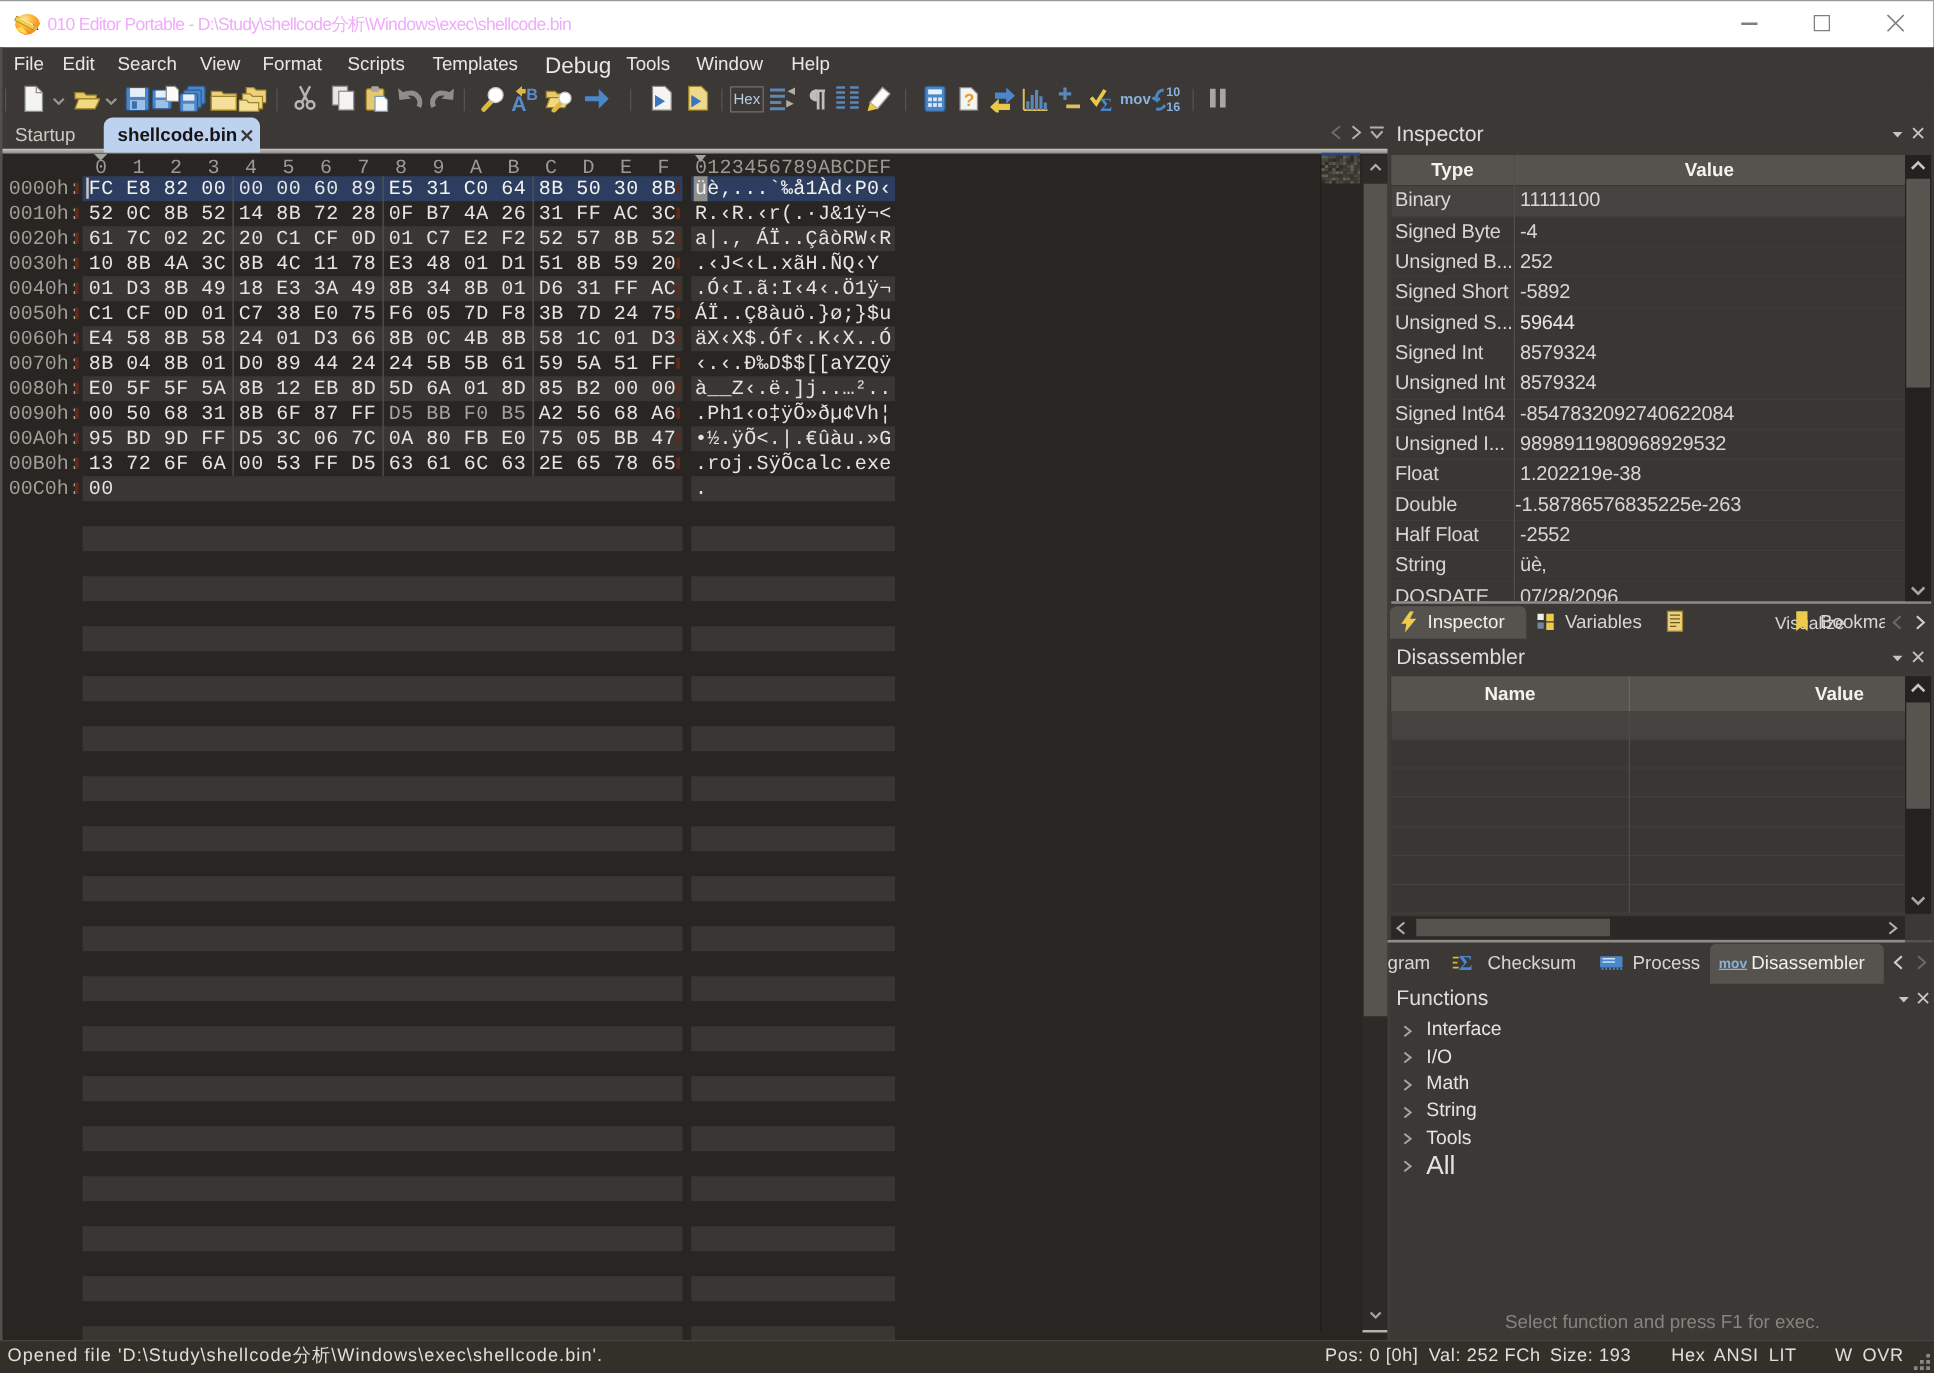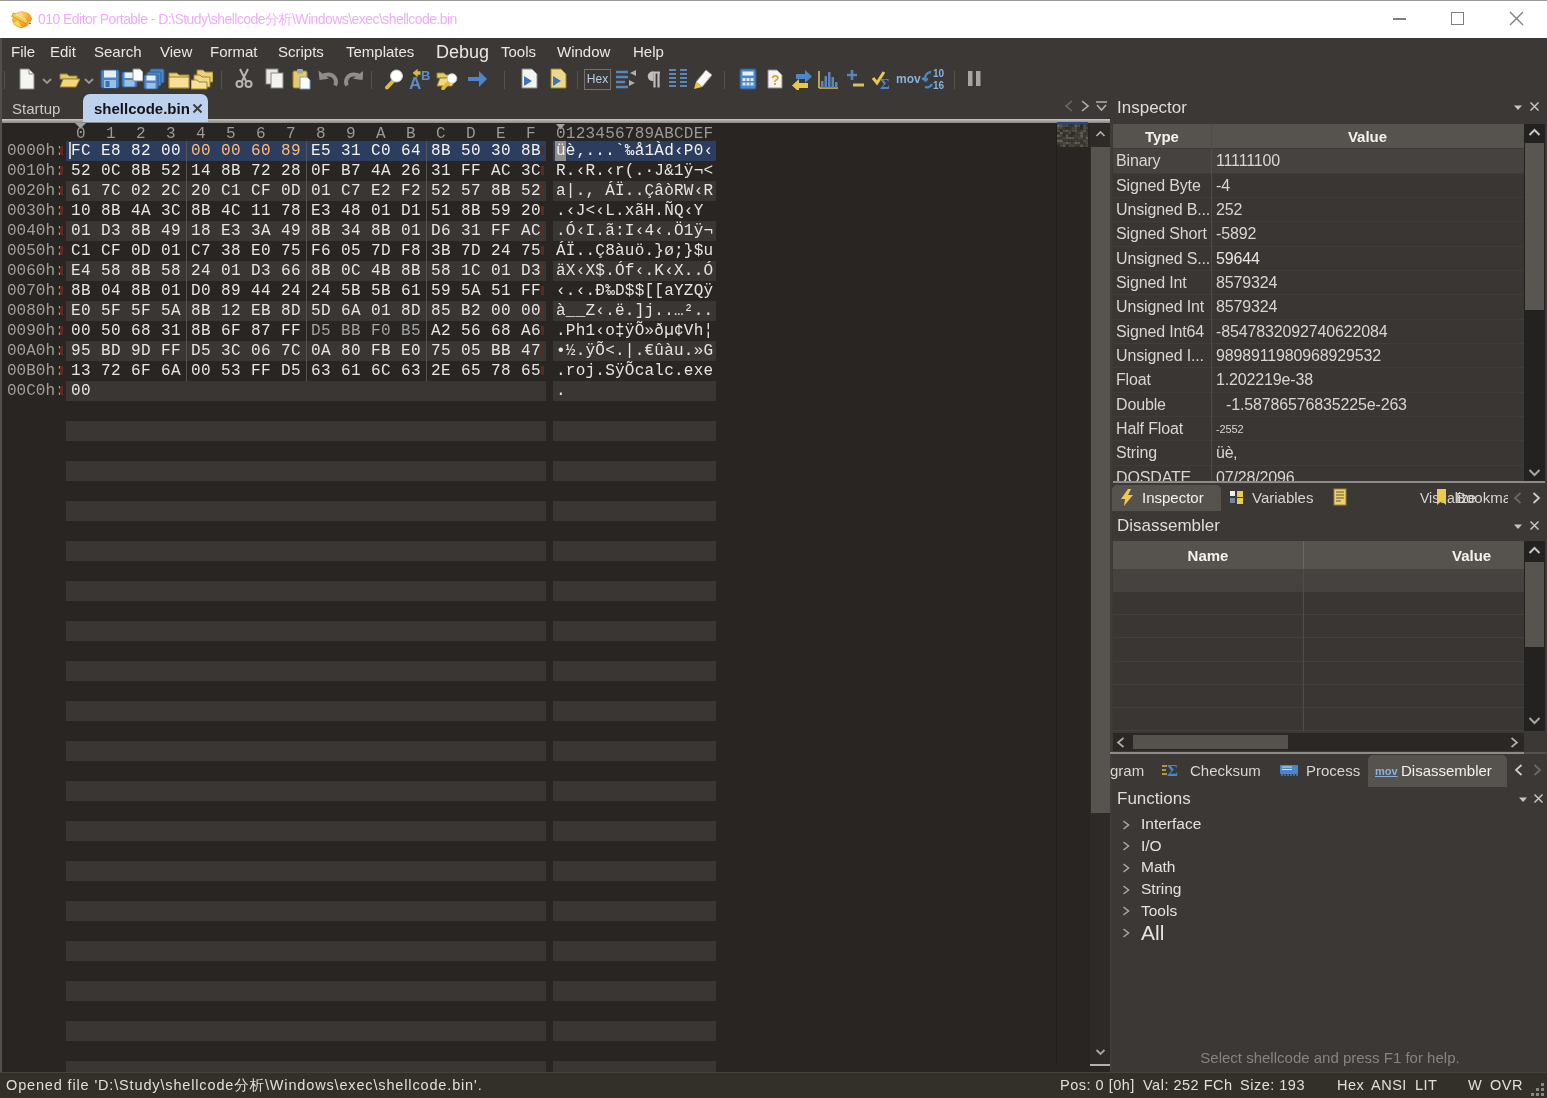"00 00 60 89" span.mono { color: #fdba74 -> #e5e5e5 }
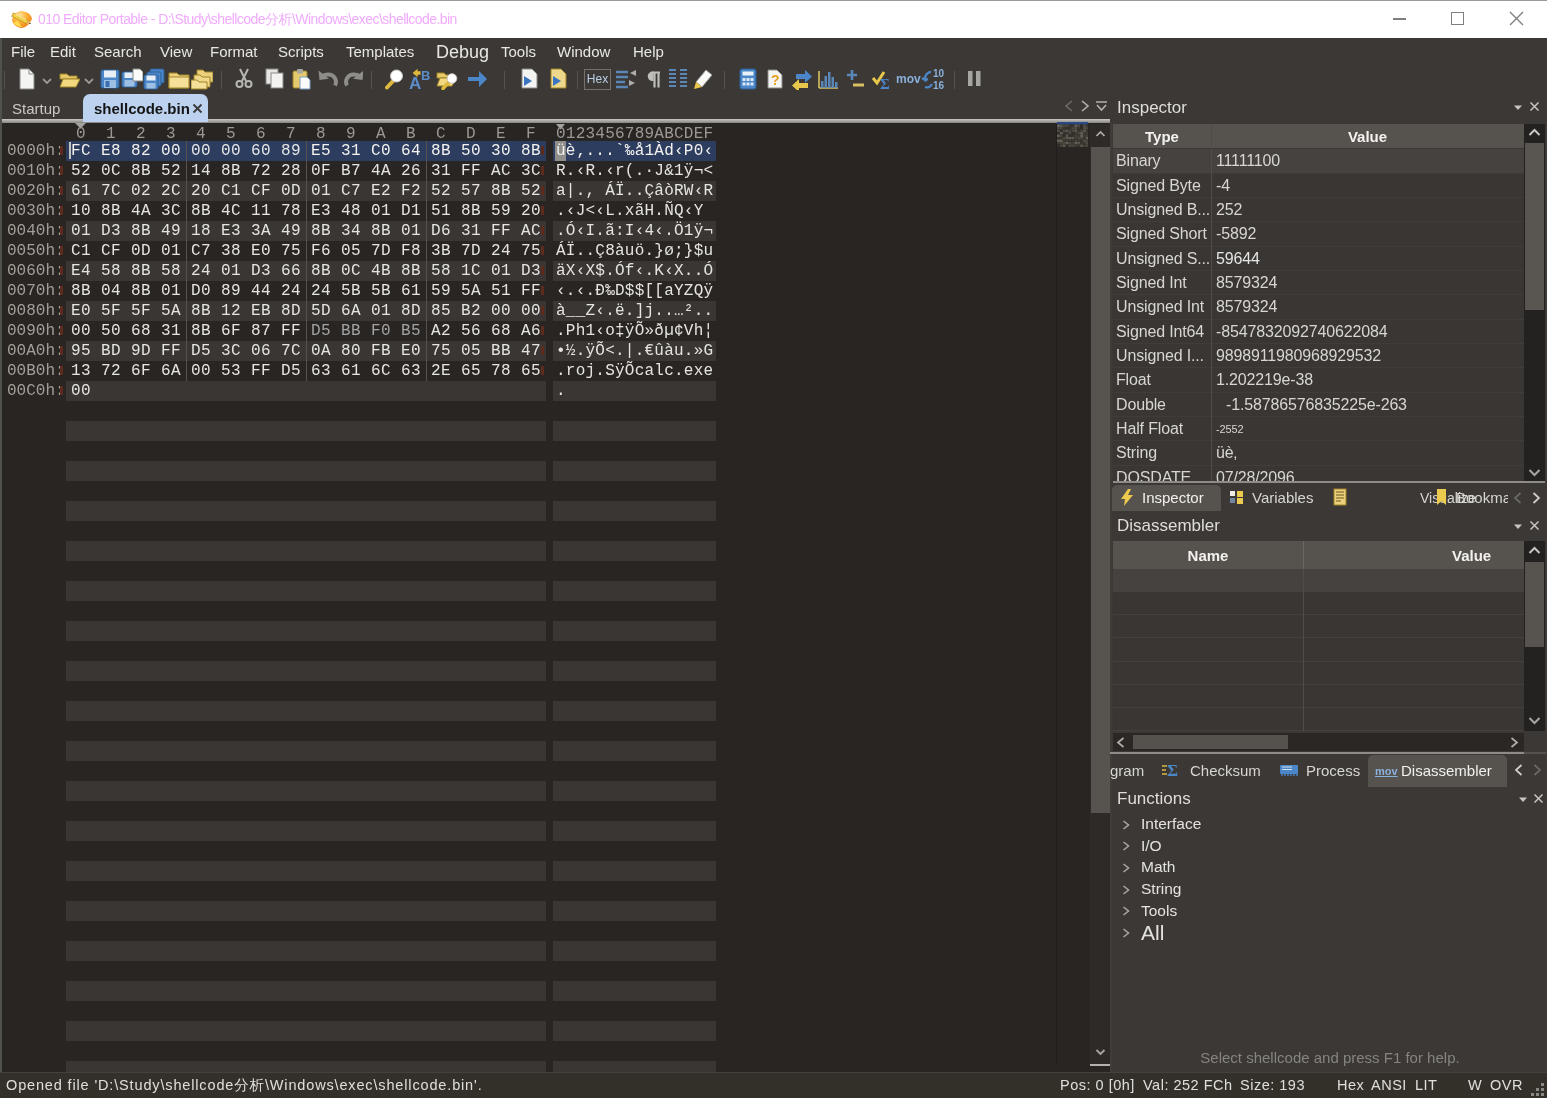"-1.58786576835225e-263" div.a { left: 113px -> 99px }
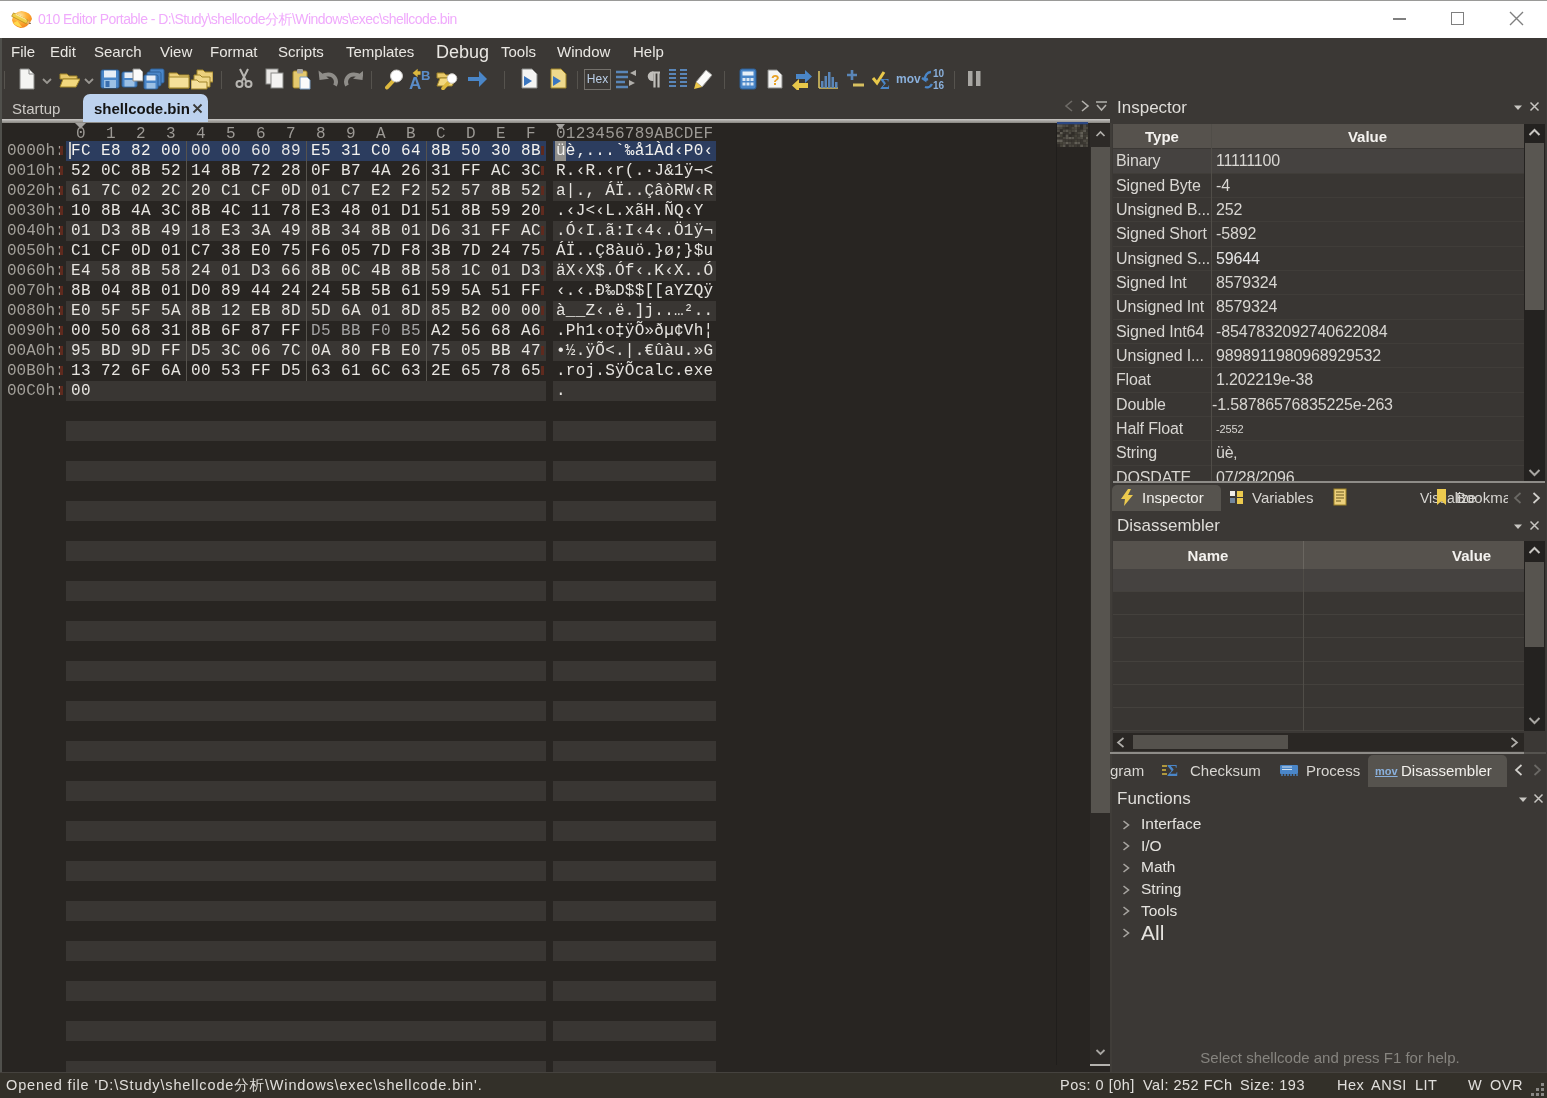"-2552" div.a { font-size: 11px -> 16px }
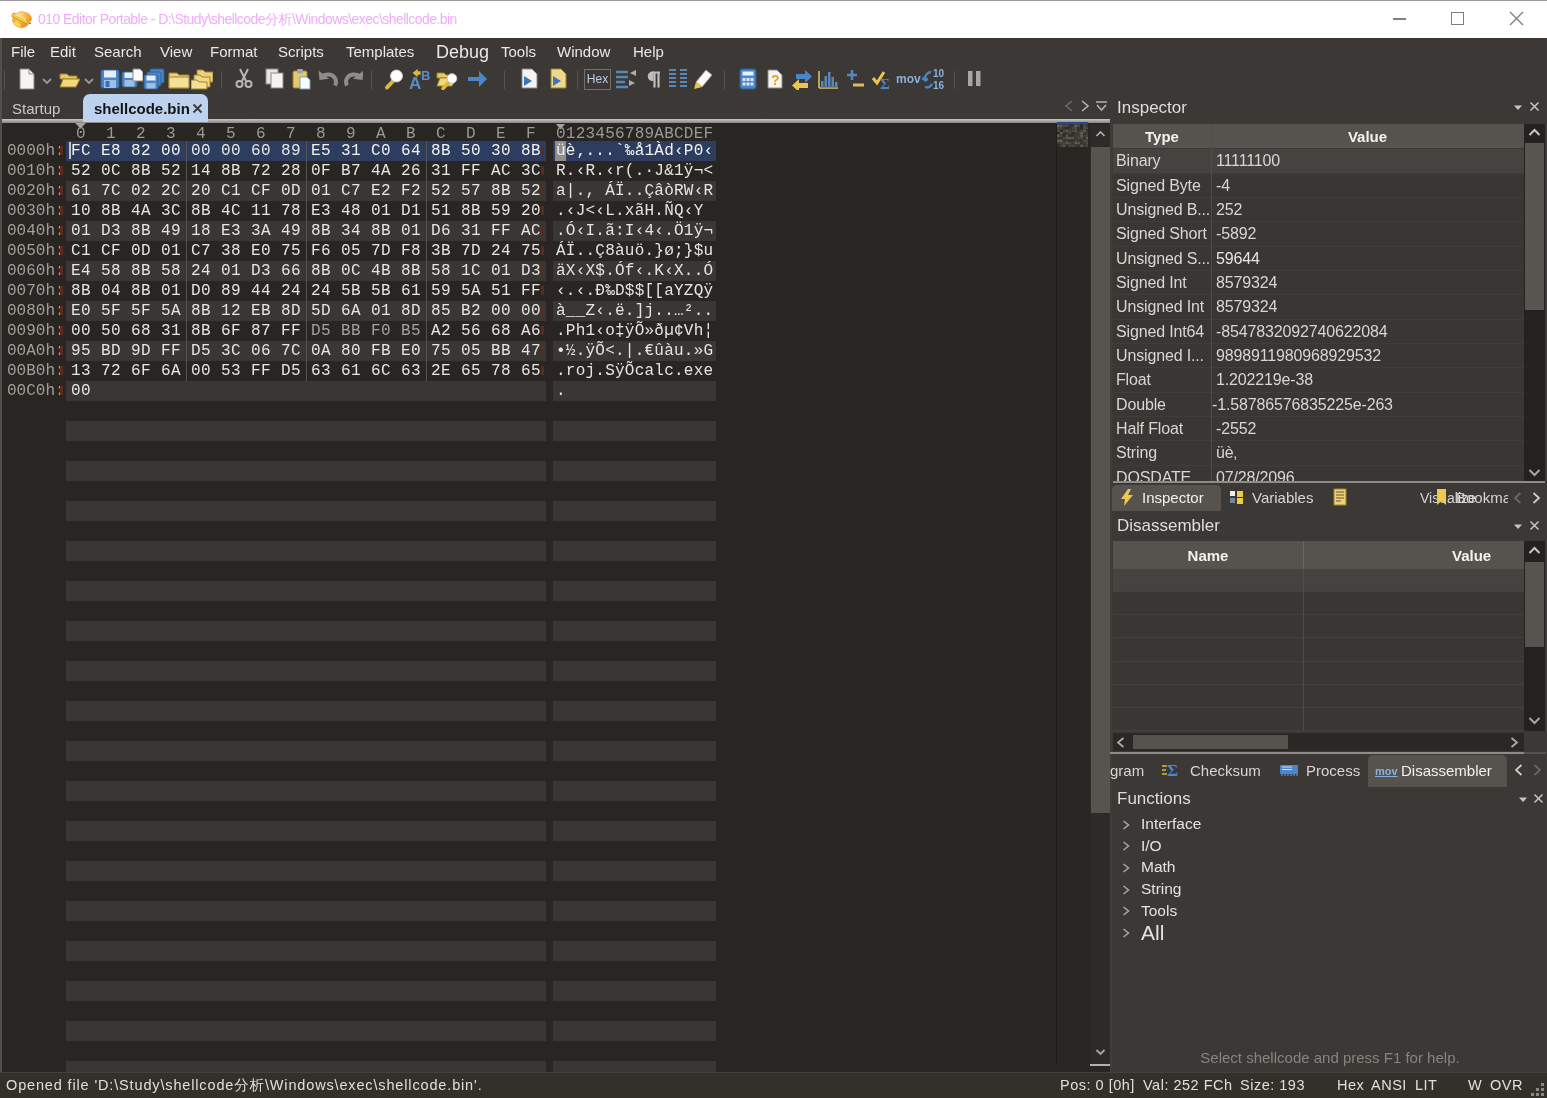"Select shellcode and press F1" div.a { text: shellcode and press F1 for help -> function and press F1 for exec }
